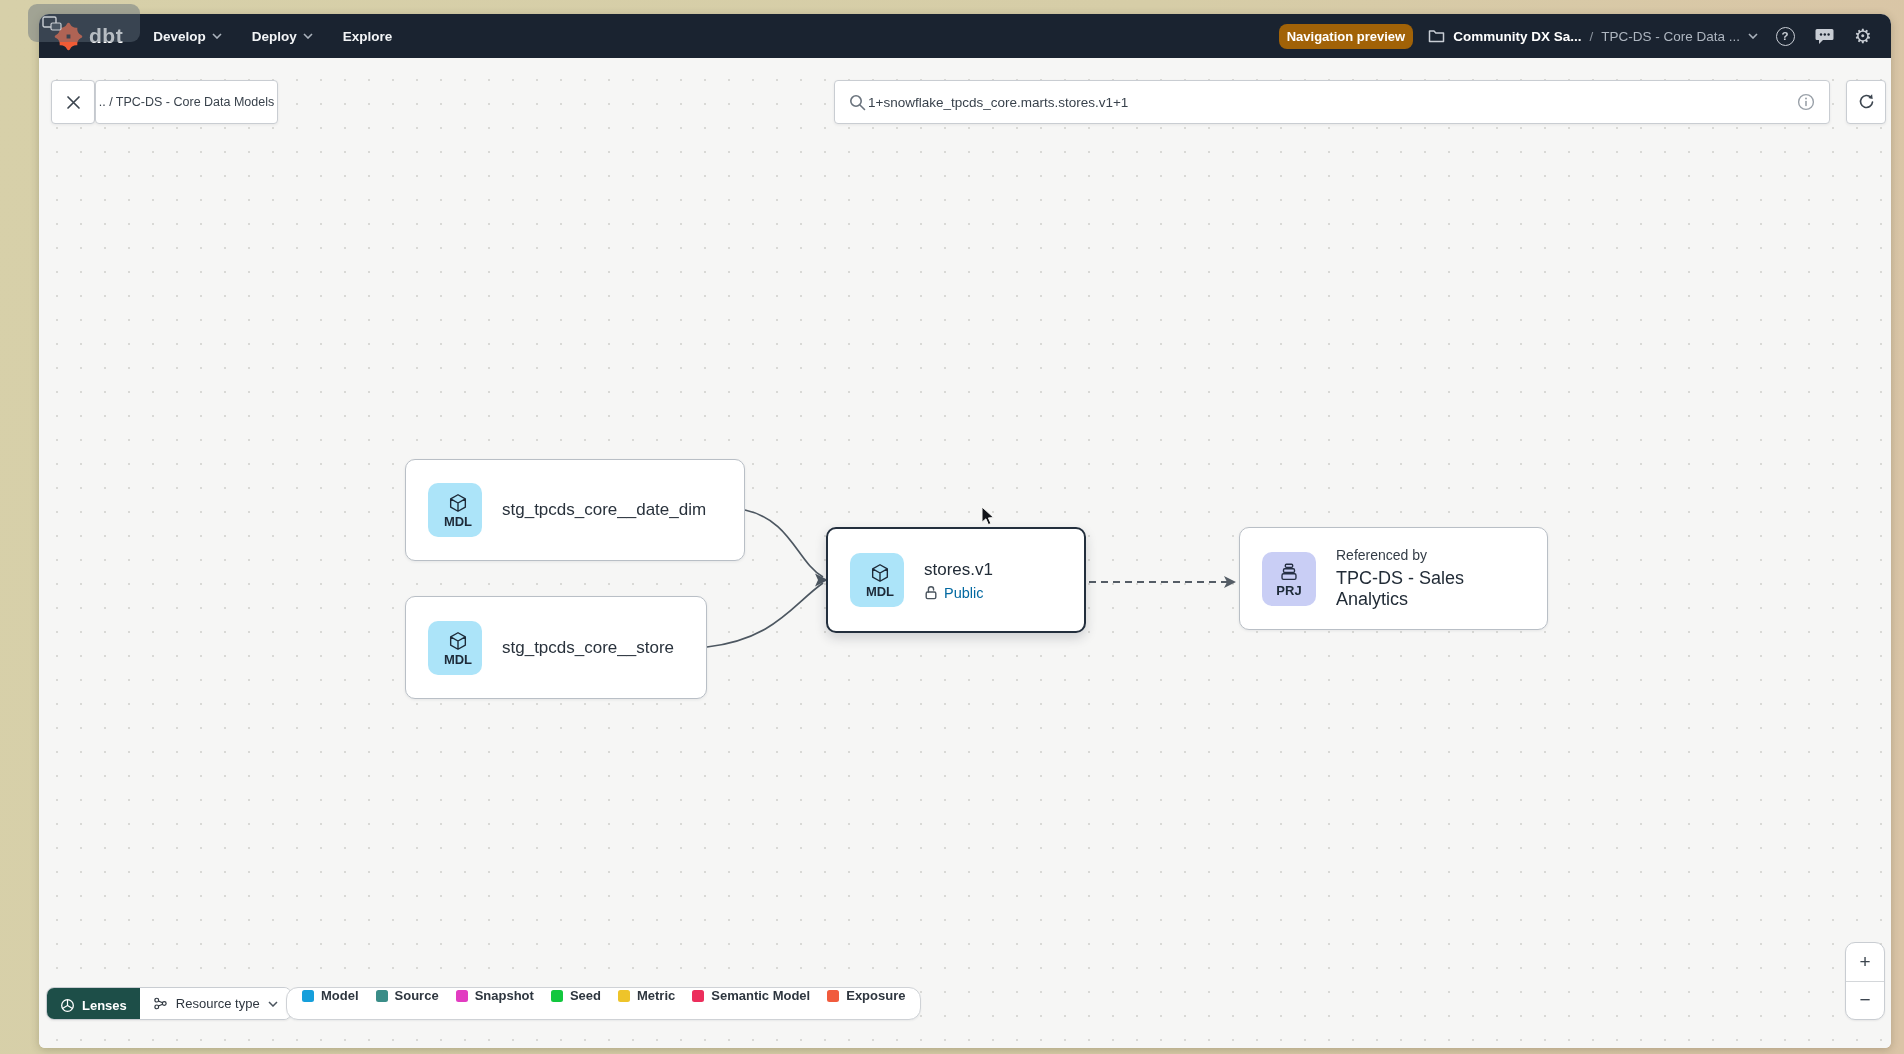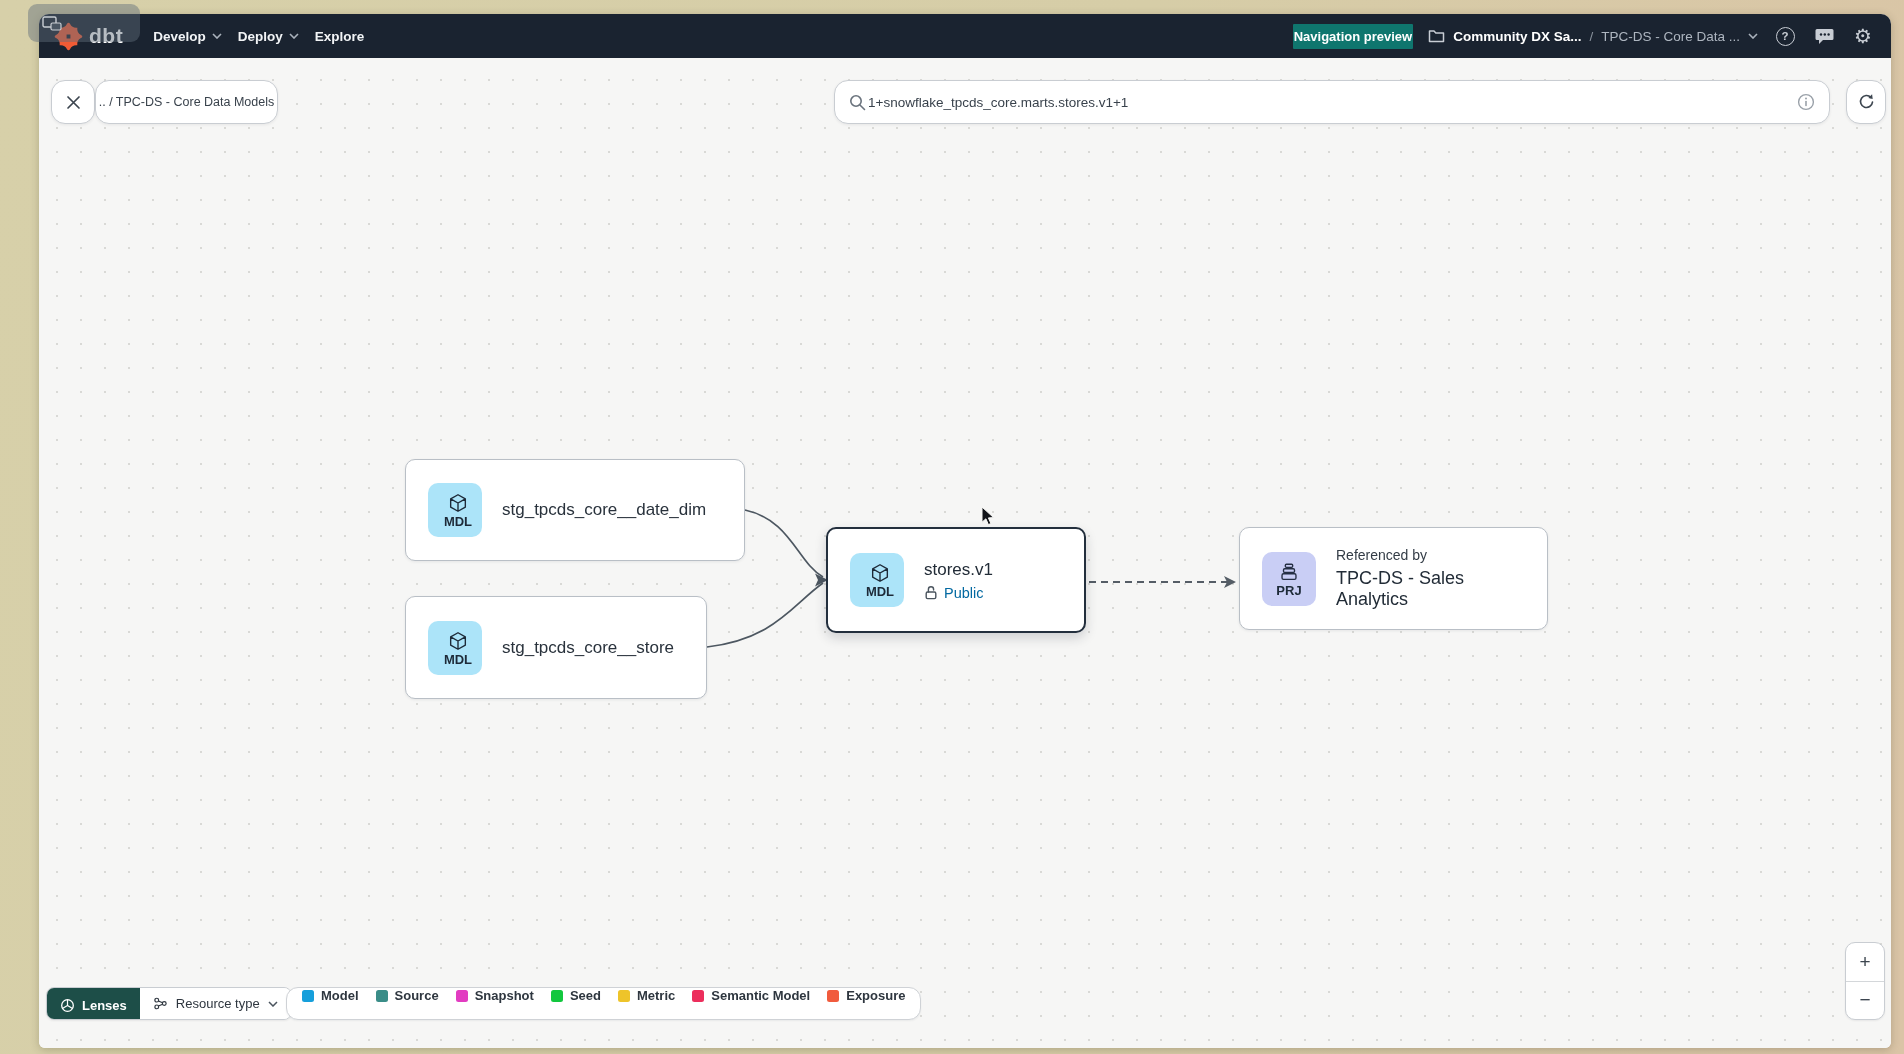"Develop" .nav-menu { gap: 16px -> 30px }
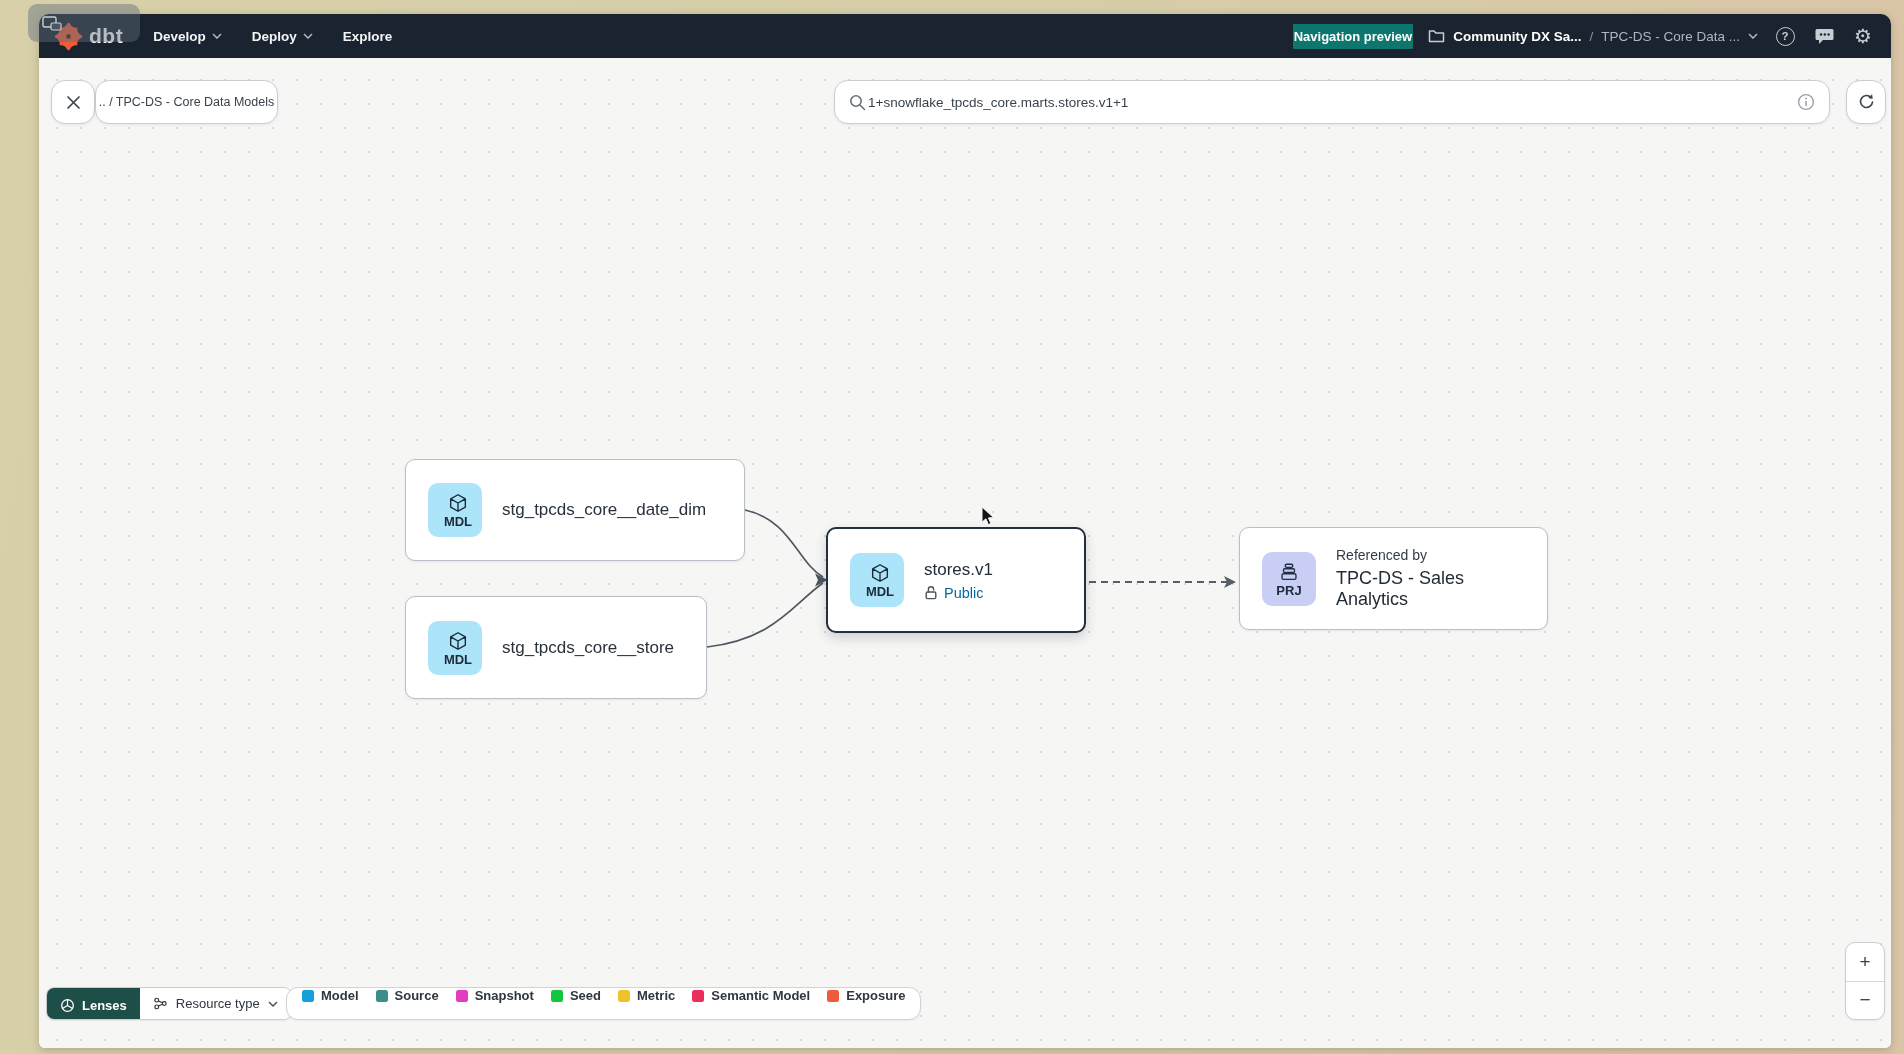"Navigation preview" .preview-badge { background: #0f766e -> #a16207; border-radius: 1px -> 8px; padding: 5px 1px -> 5px 8px }
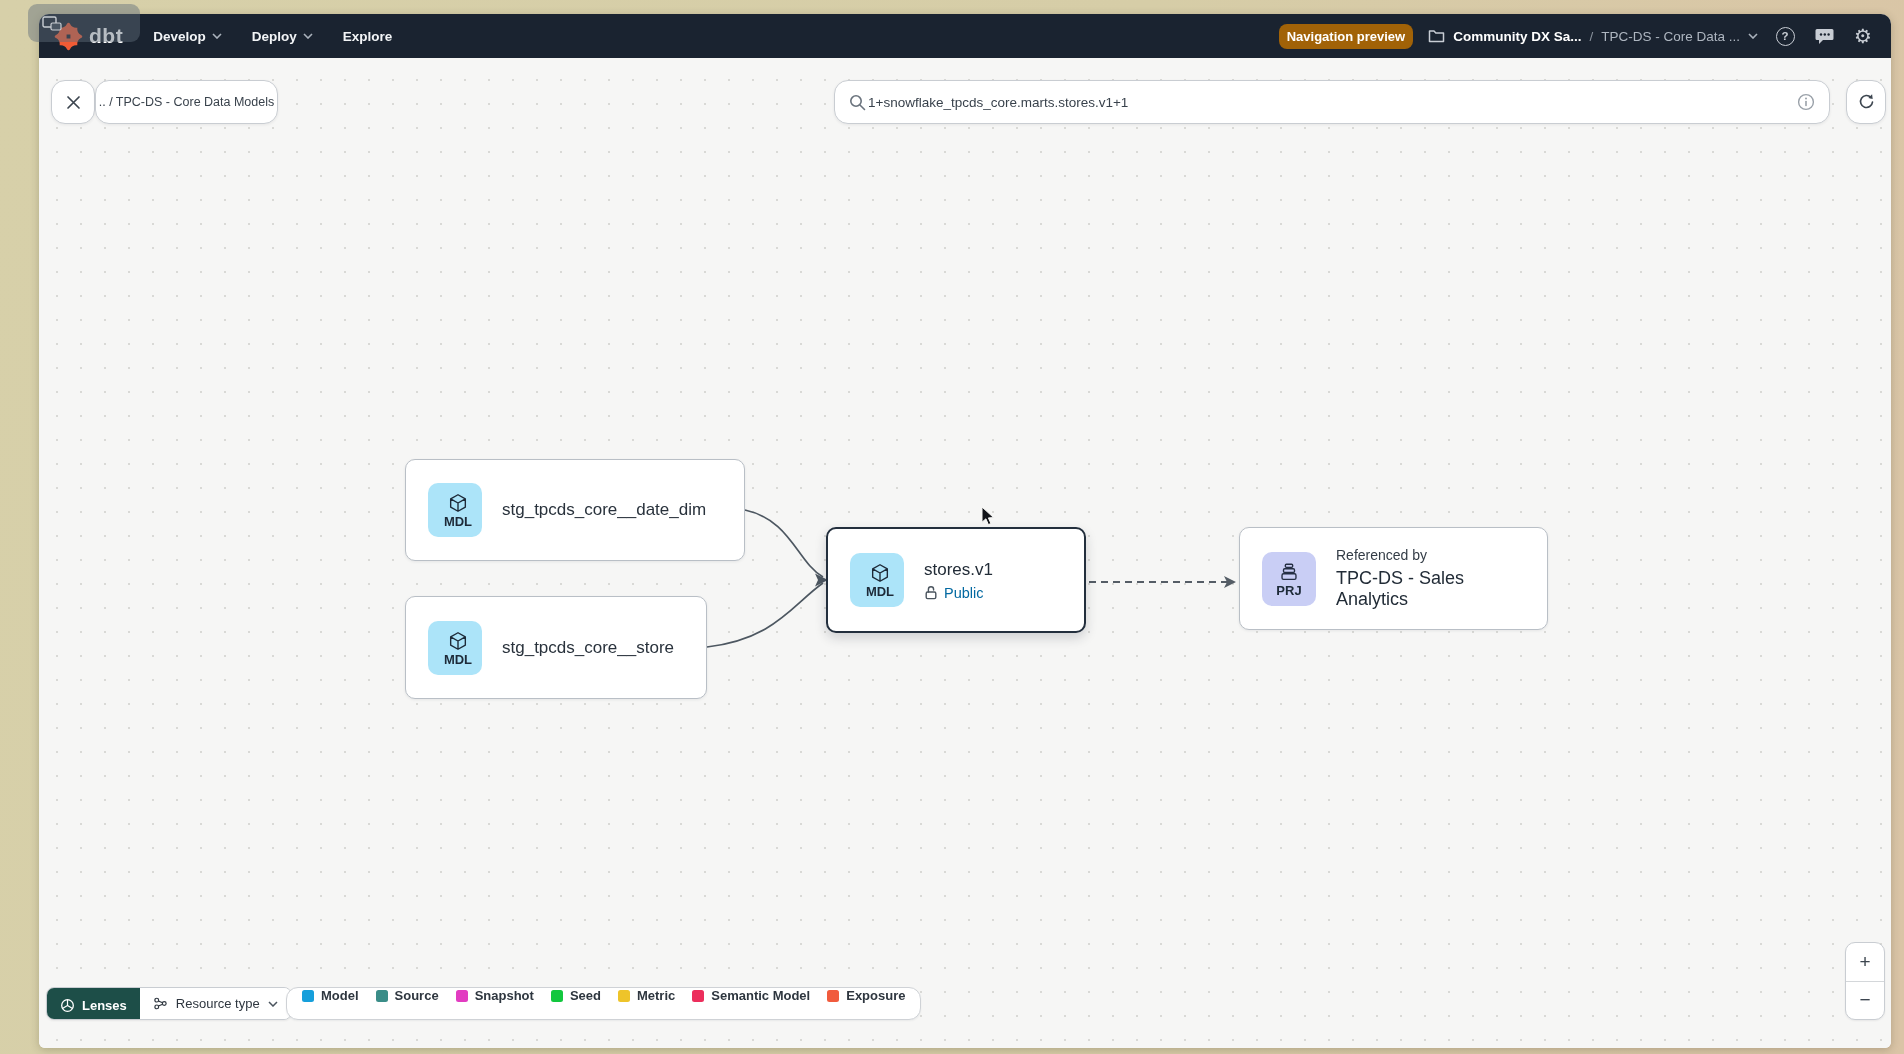".. / TPC-DS - Core" .float-box { border-radius: 14px -> 4px }
